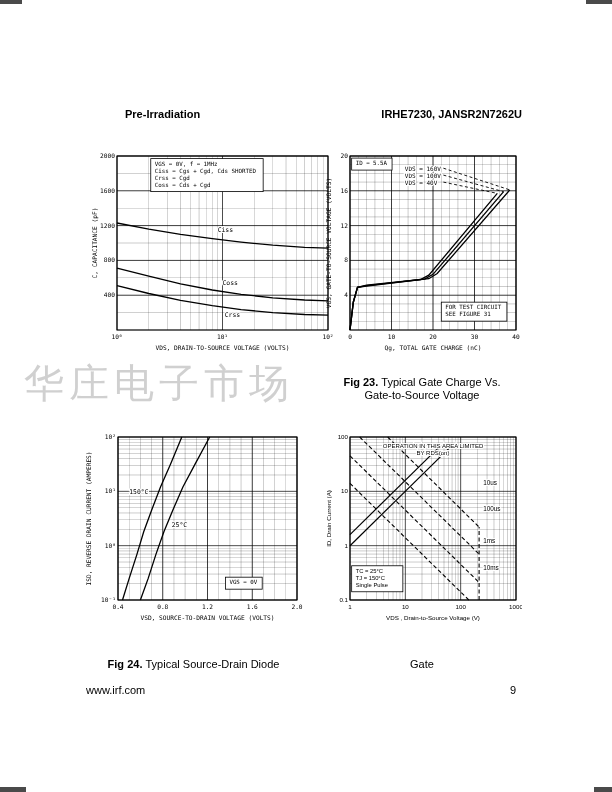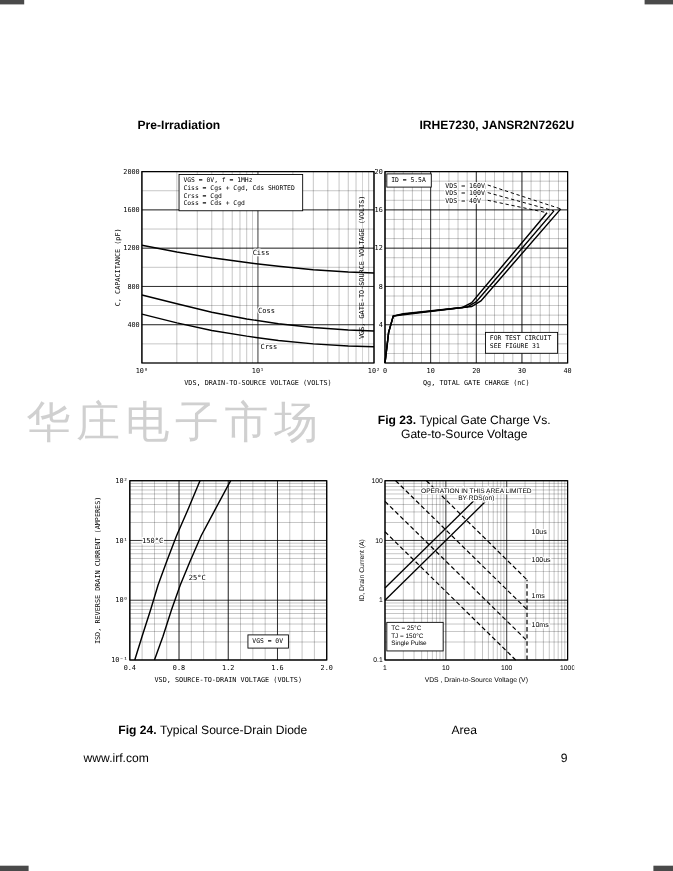"Ciss" div.chart { left: 100px -> 88px }
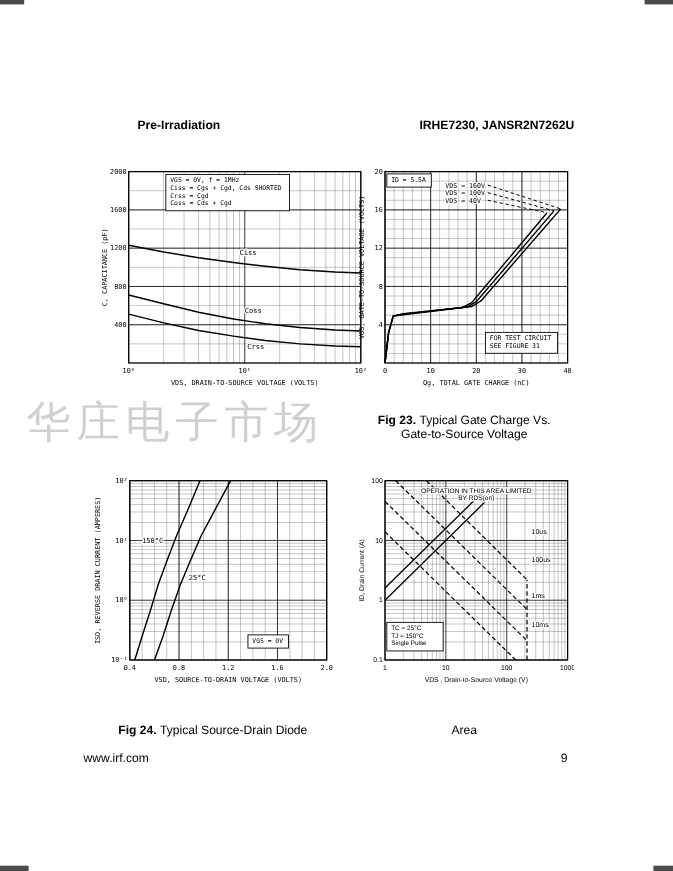"Area" div { text: Area -> Gate }
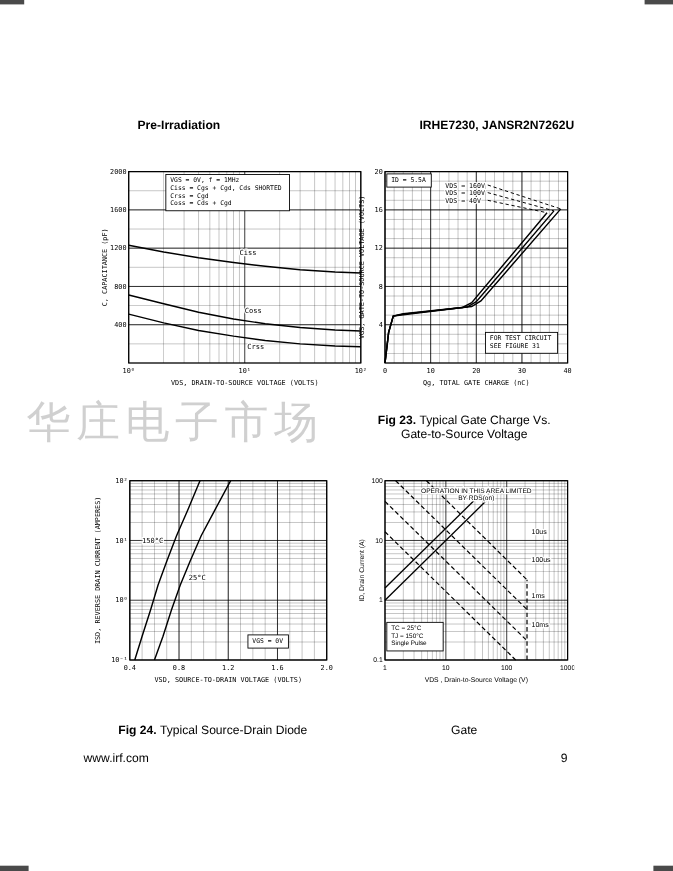"www.irf.com" .ftr.left { left: 76px -> 86px }
